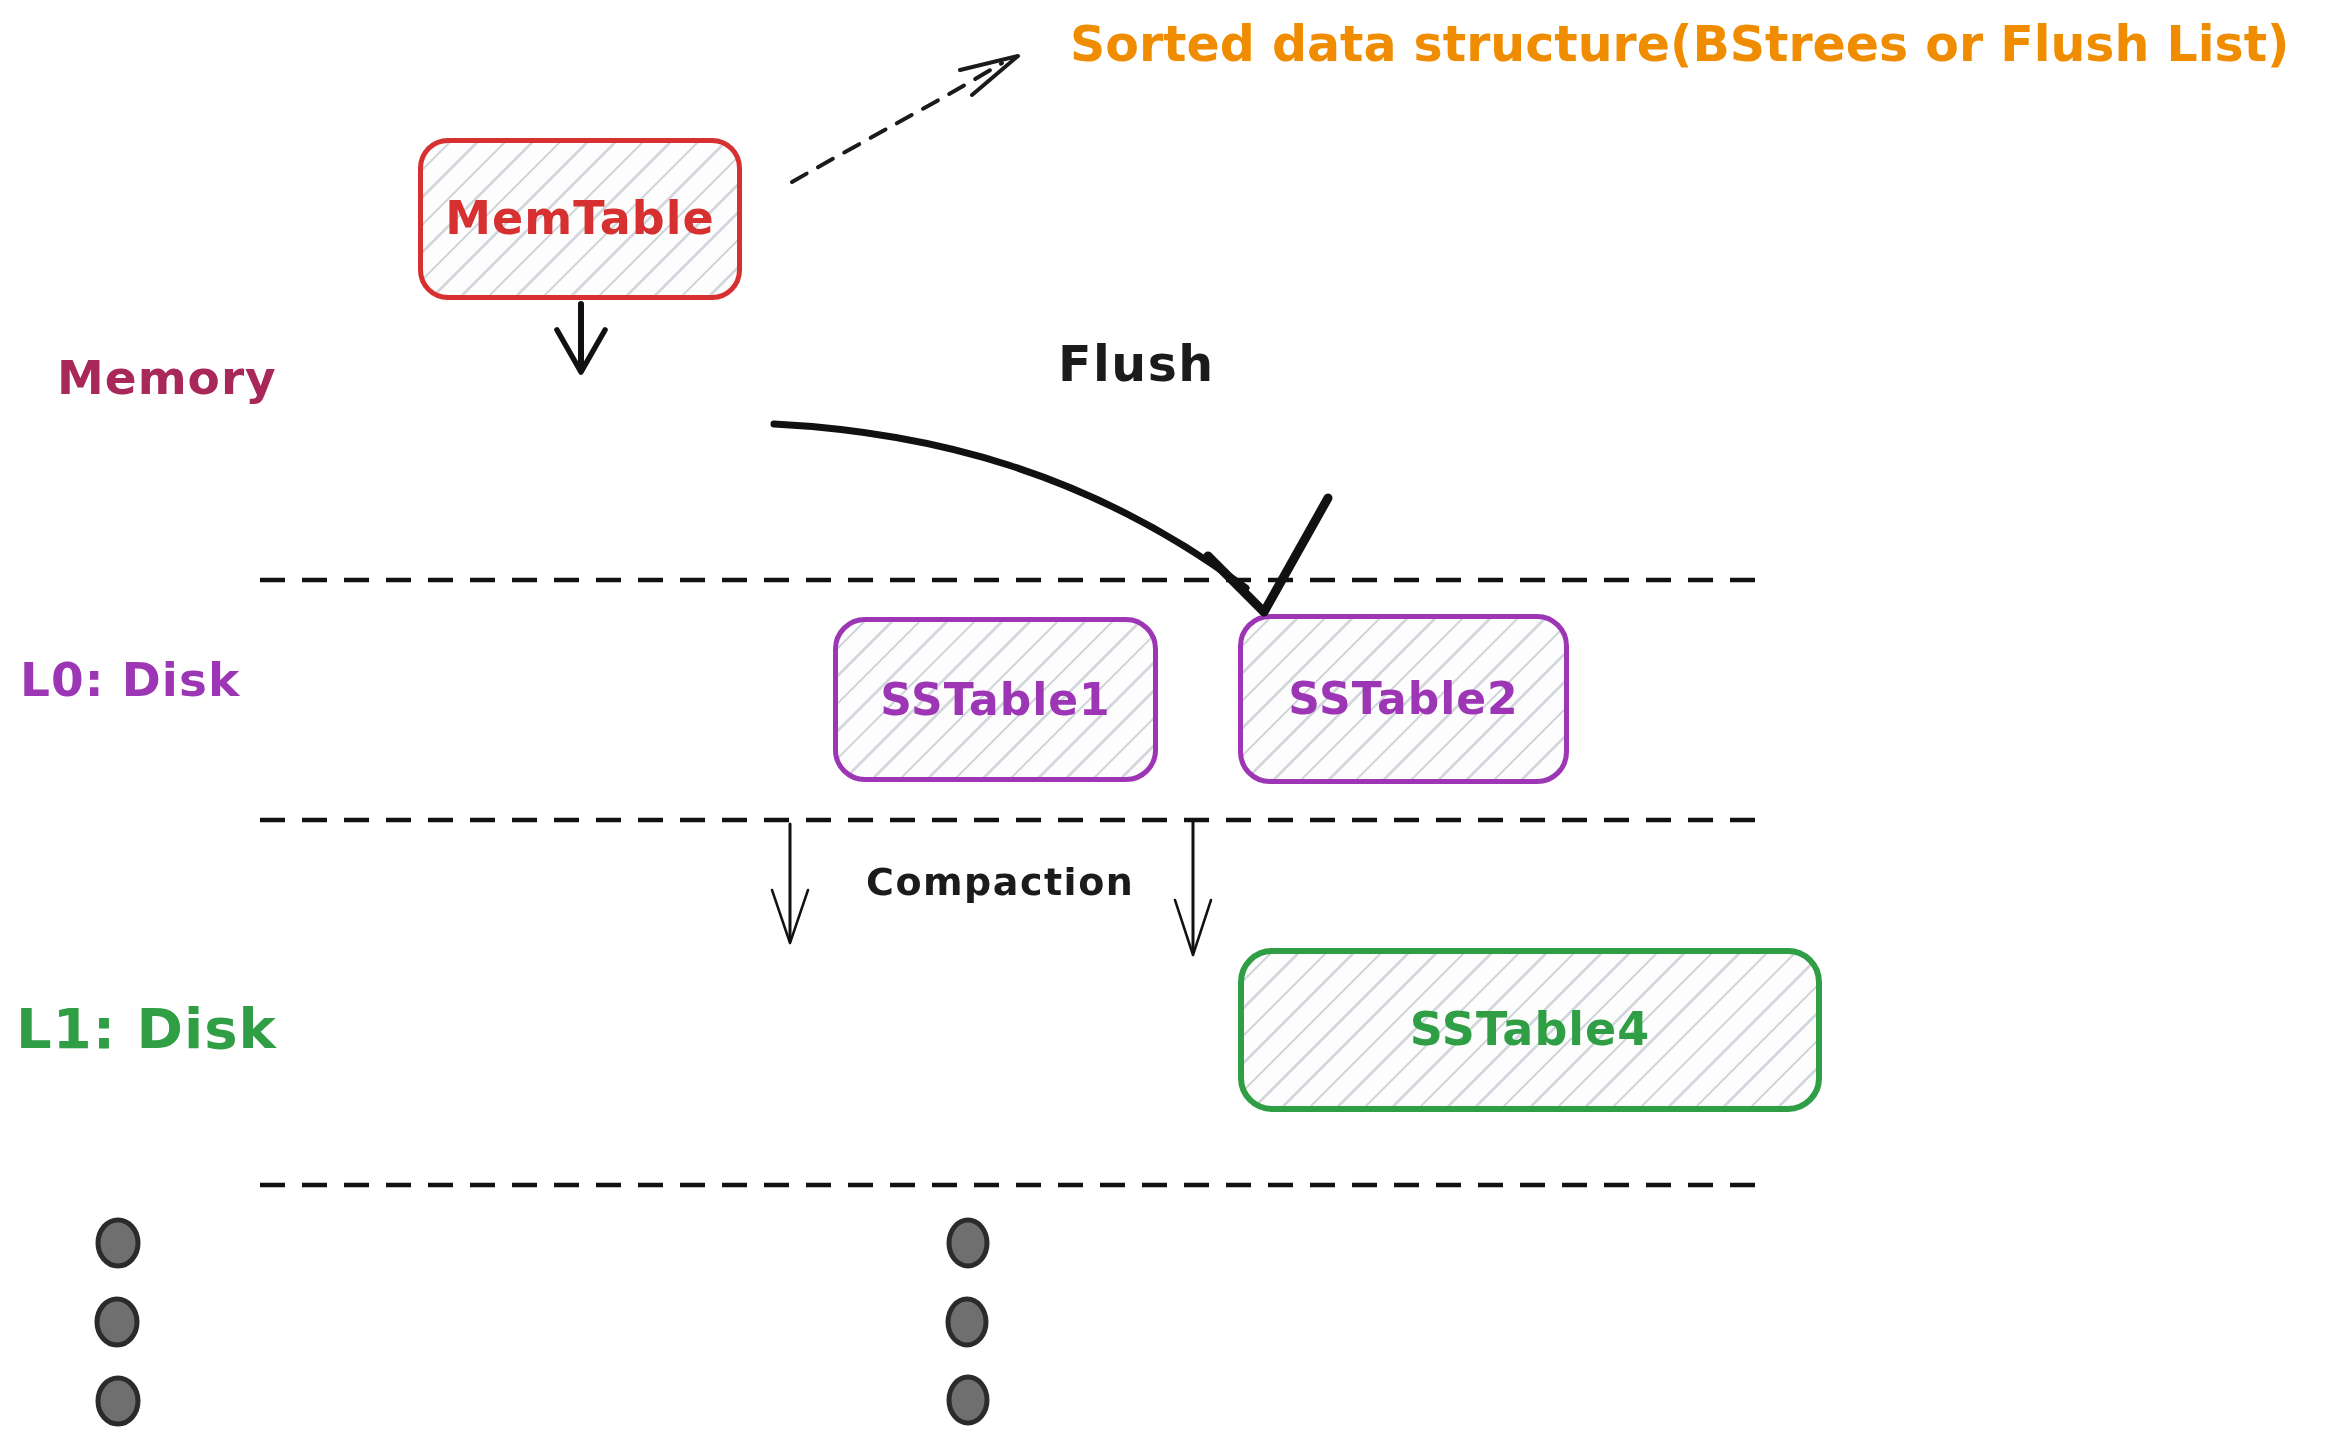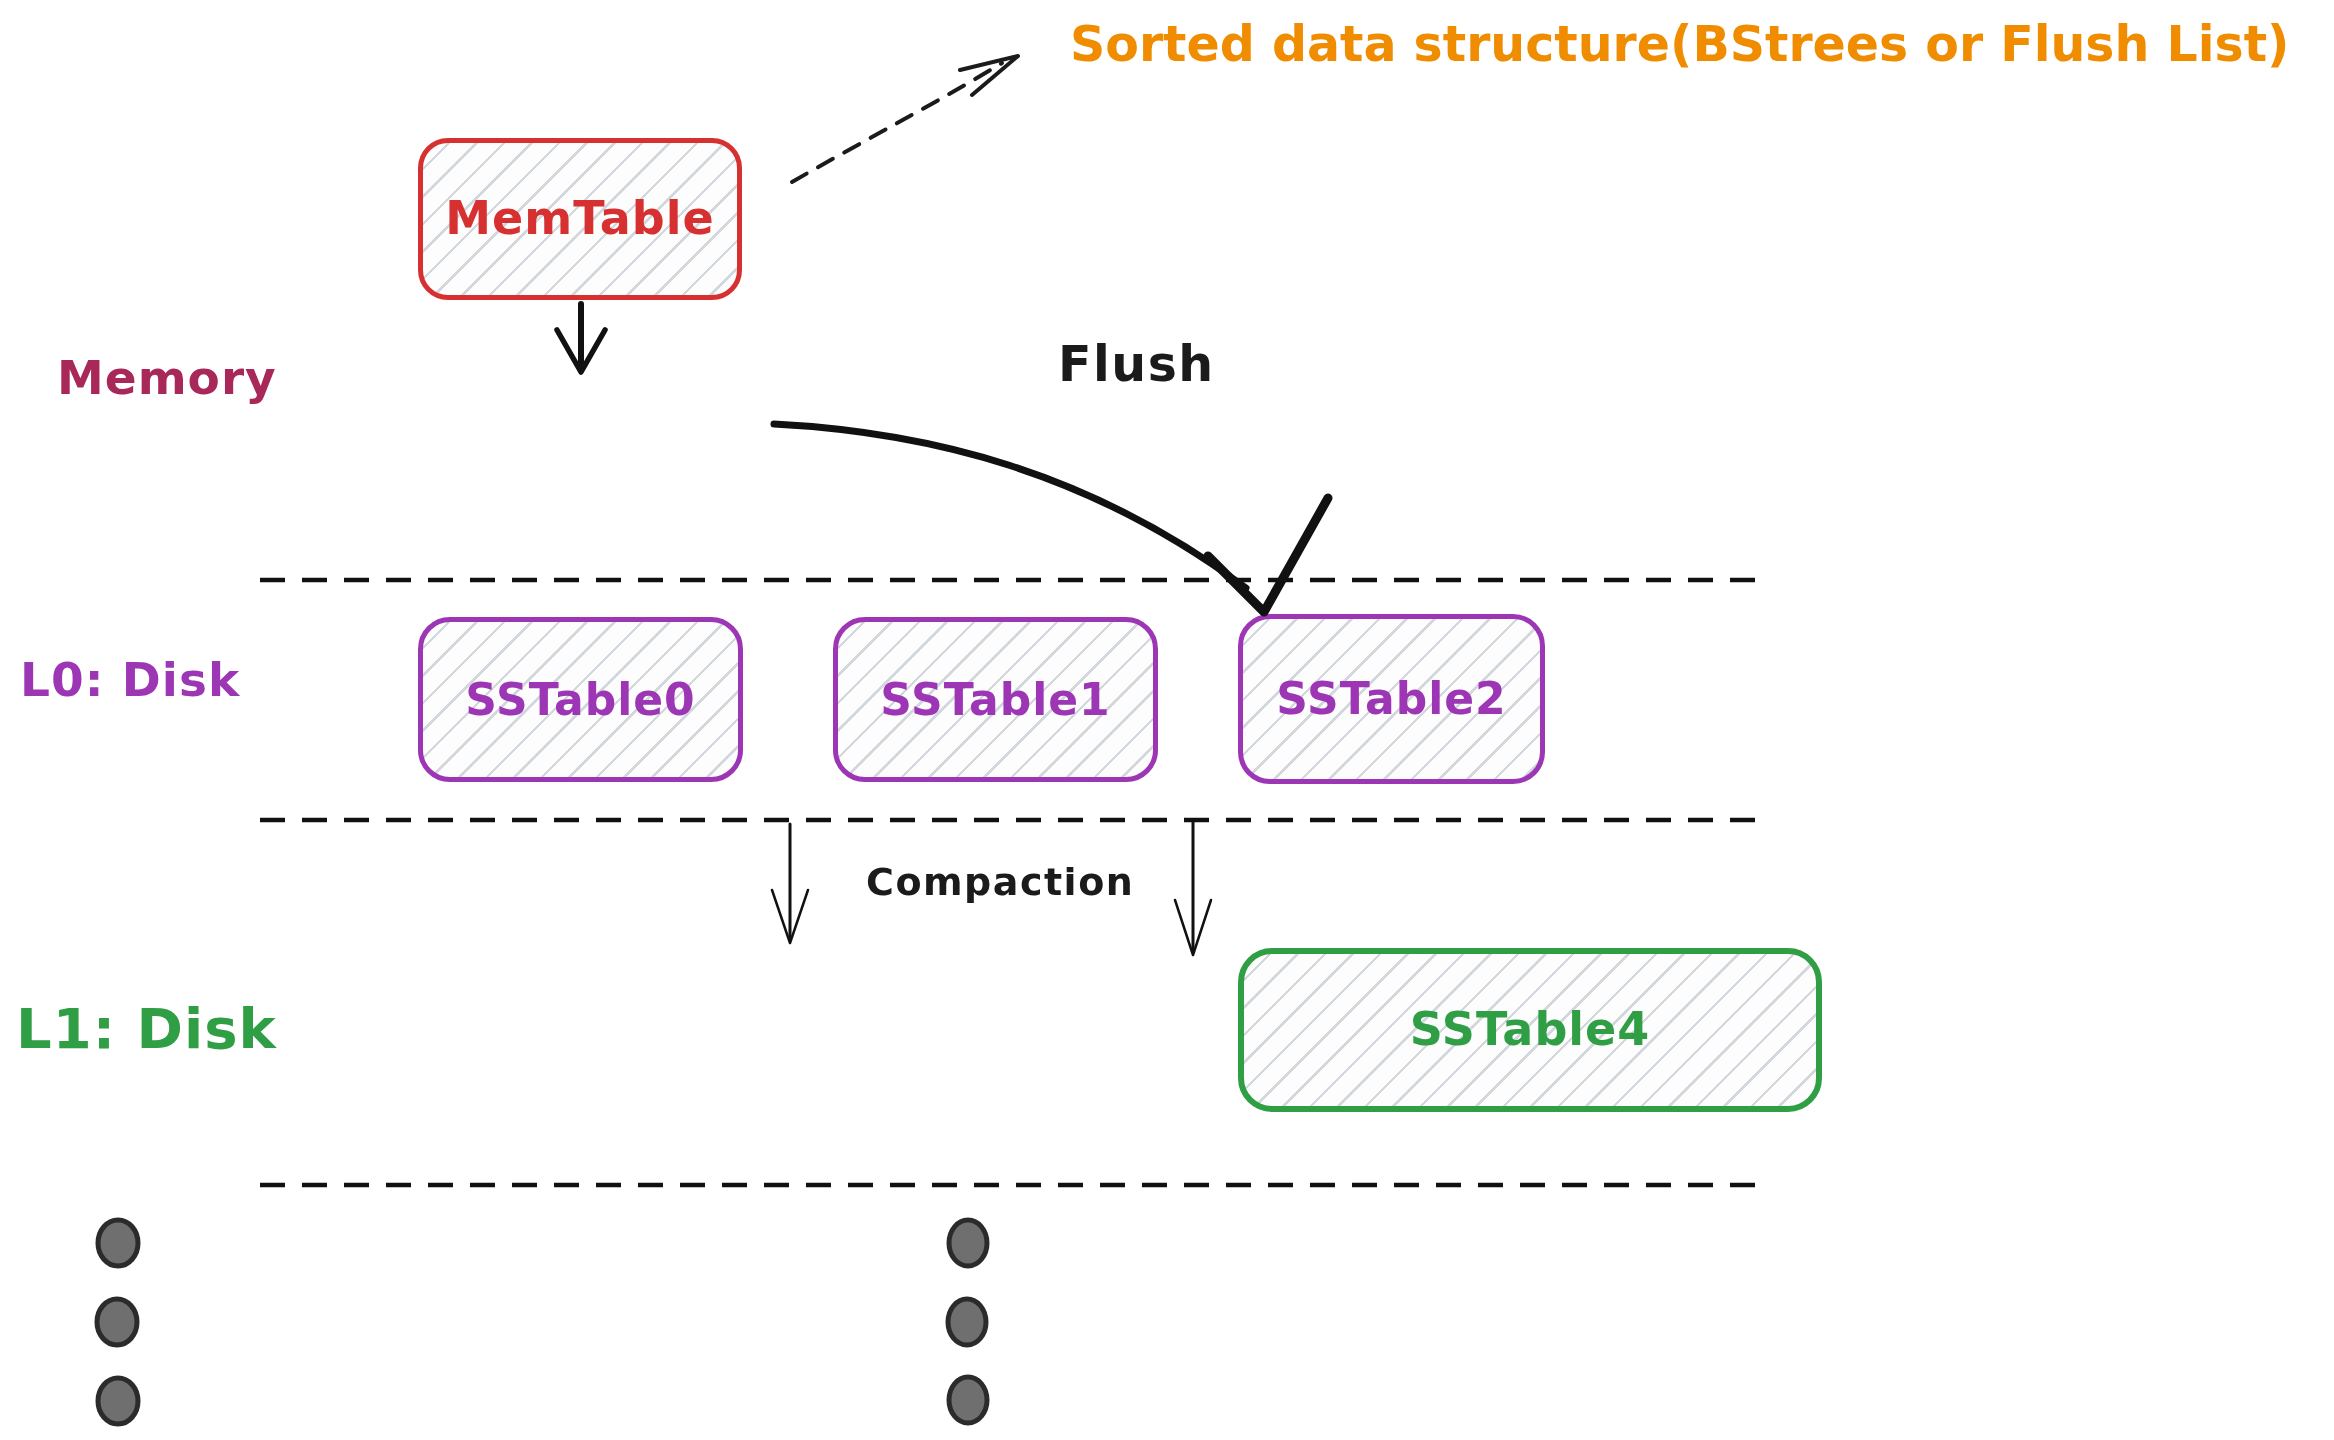"SSTable0" div.node { html: <div> <span>SSTable0</span> </div> -> none }
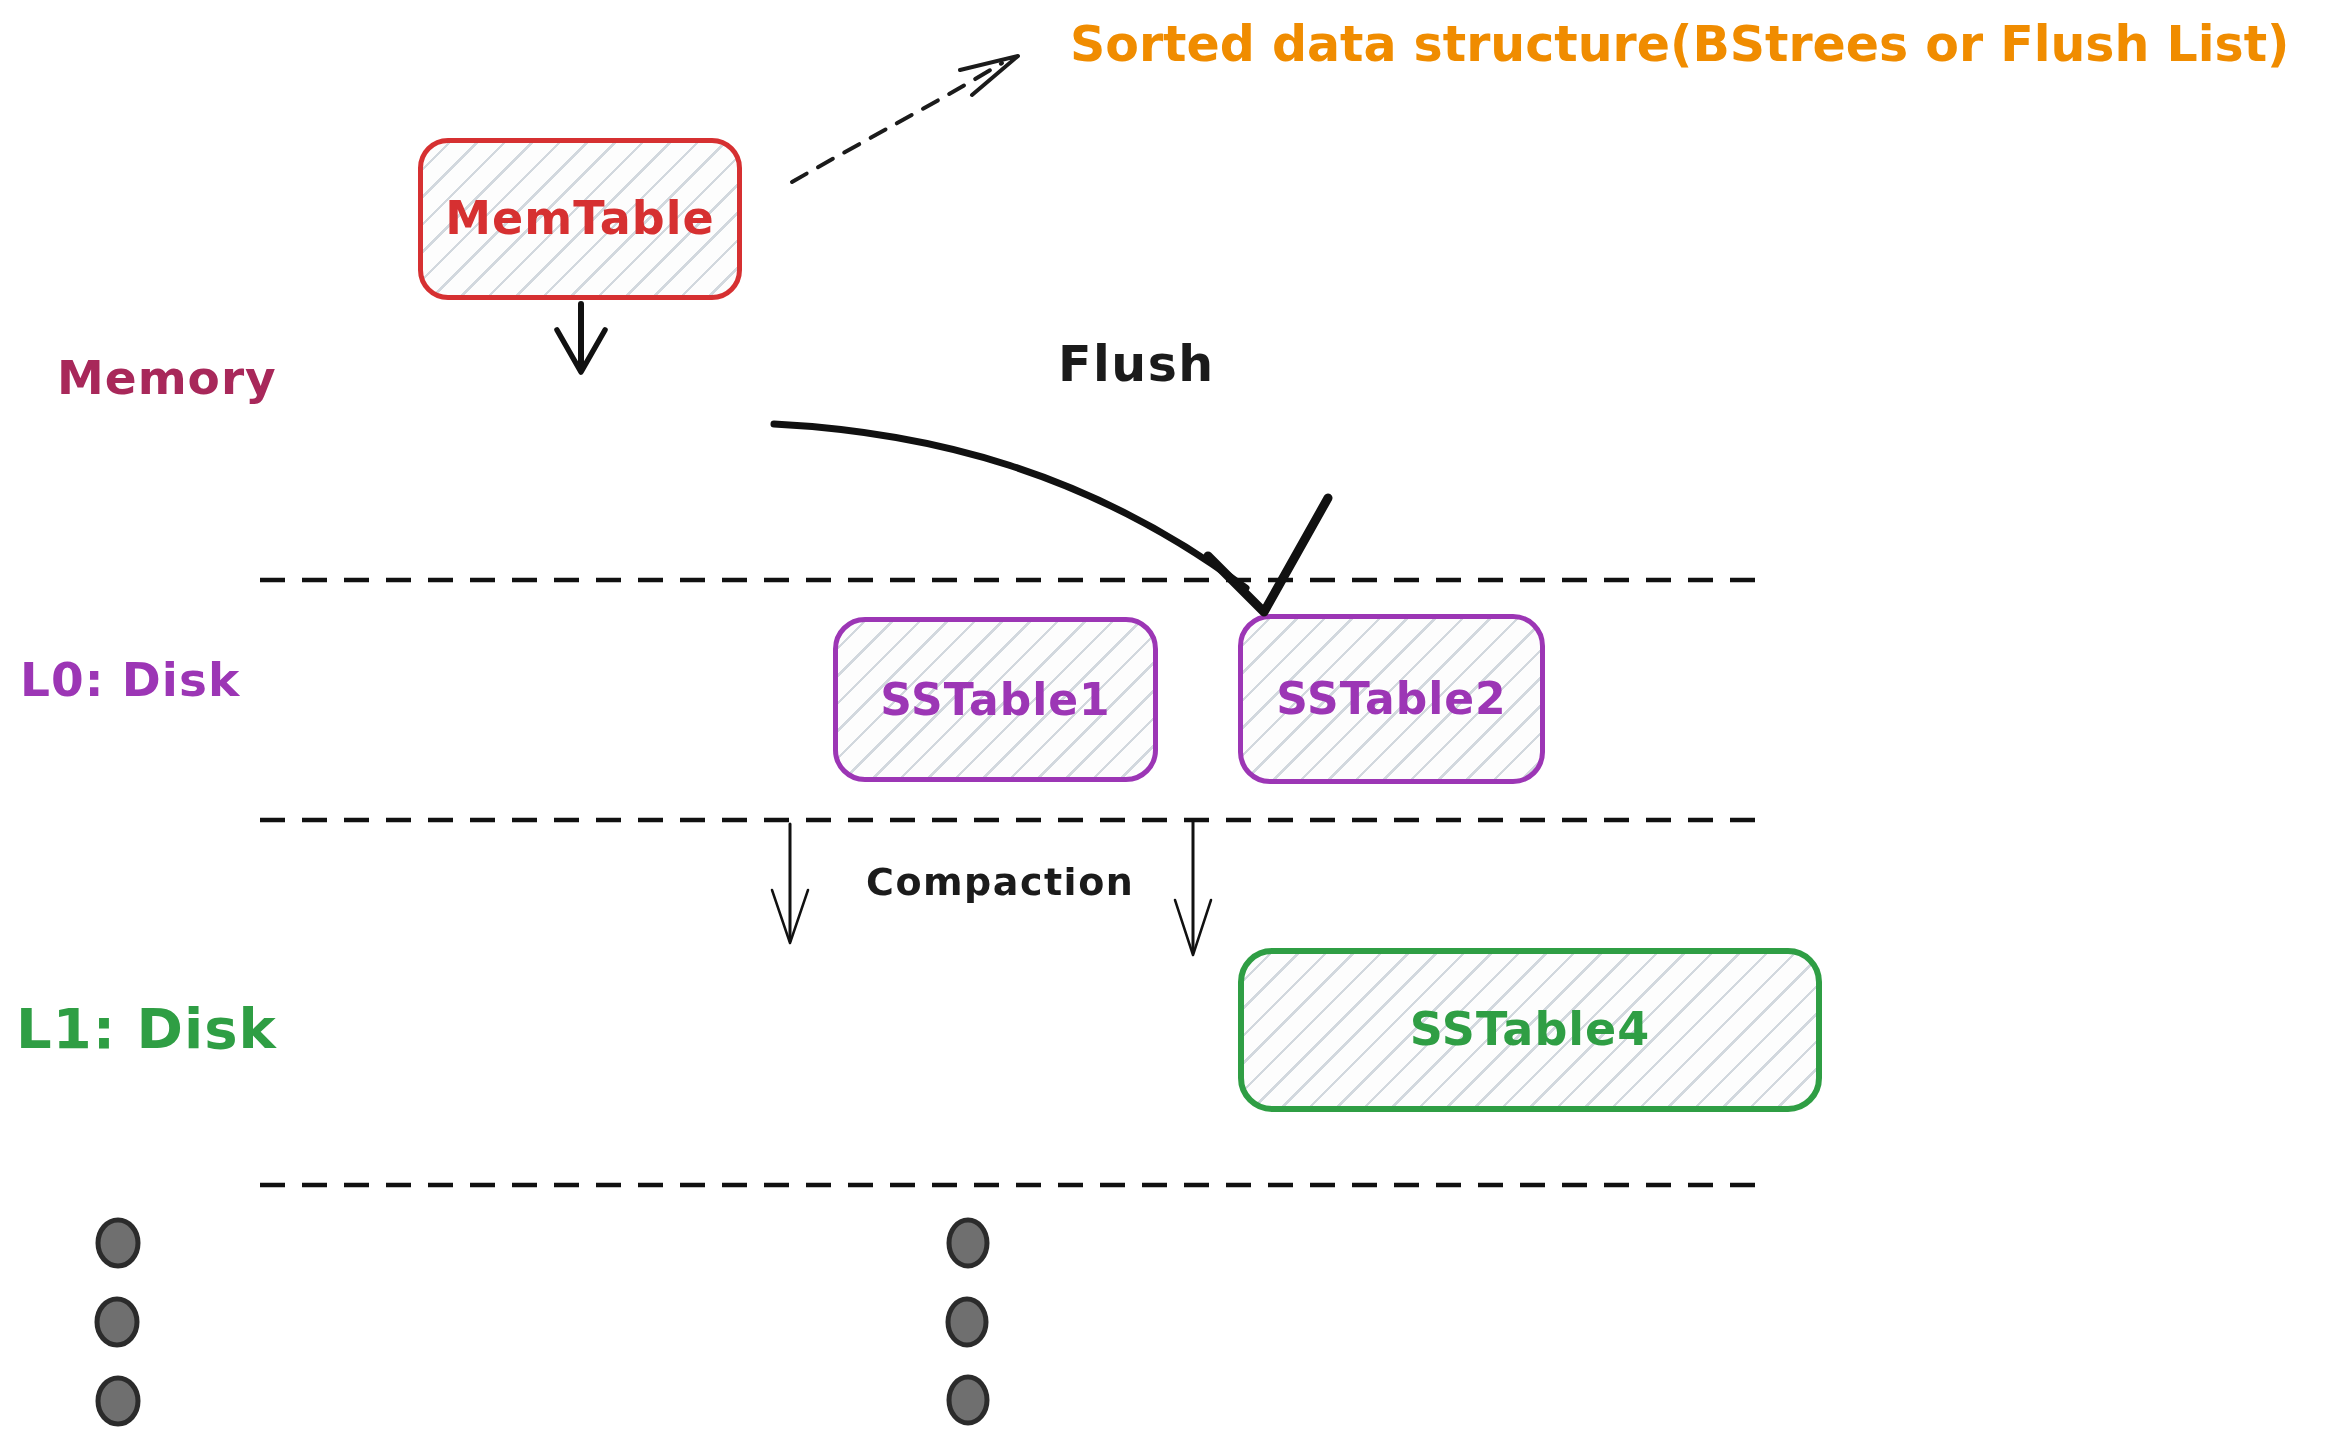"SSTable2" #sstable2-box { width: 307px -> 331px }
